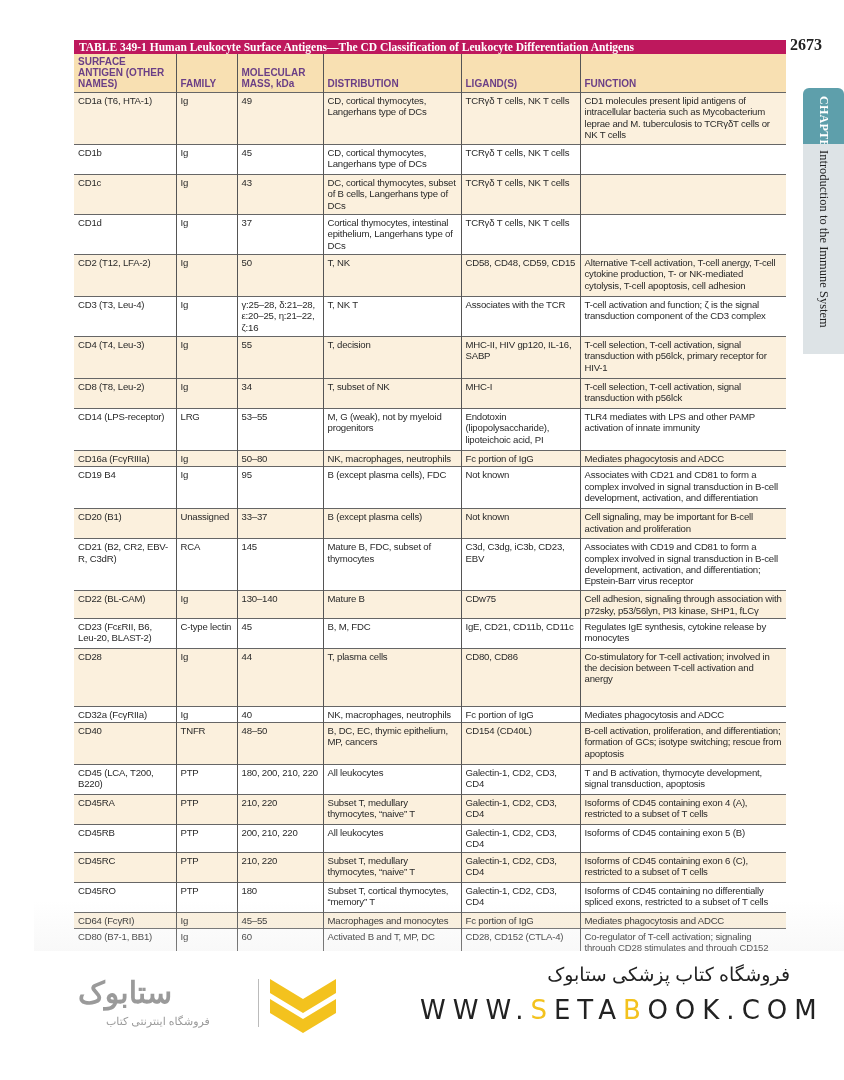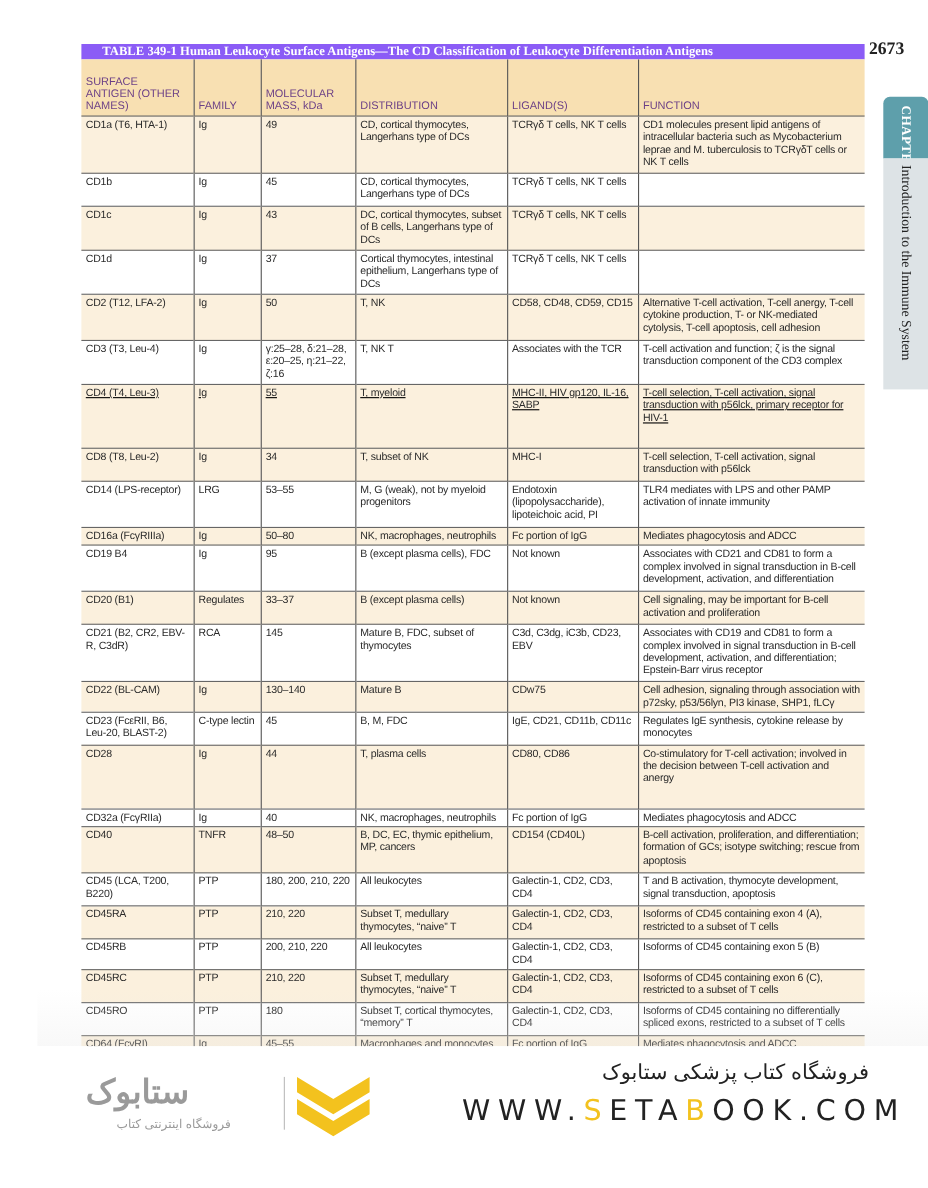"TABLE 349-1 Human Leukocyte Surface" .table-title { background: #8b5cf6 -> #be185d; padding-left: 19px -> 5px }
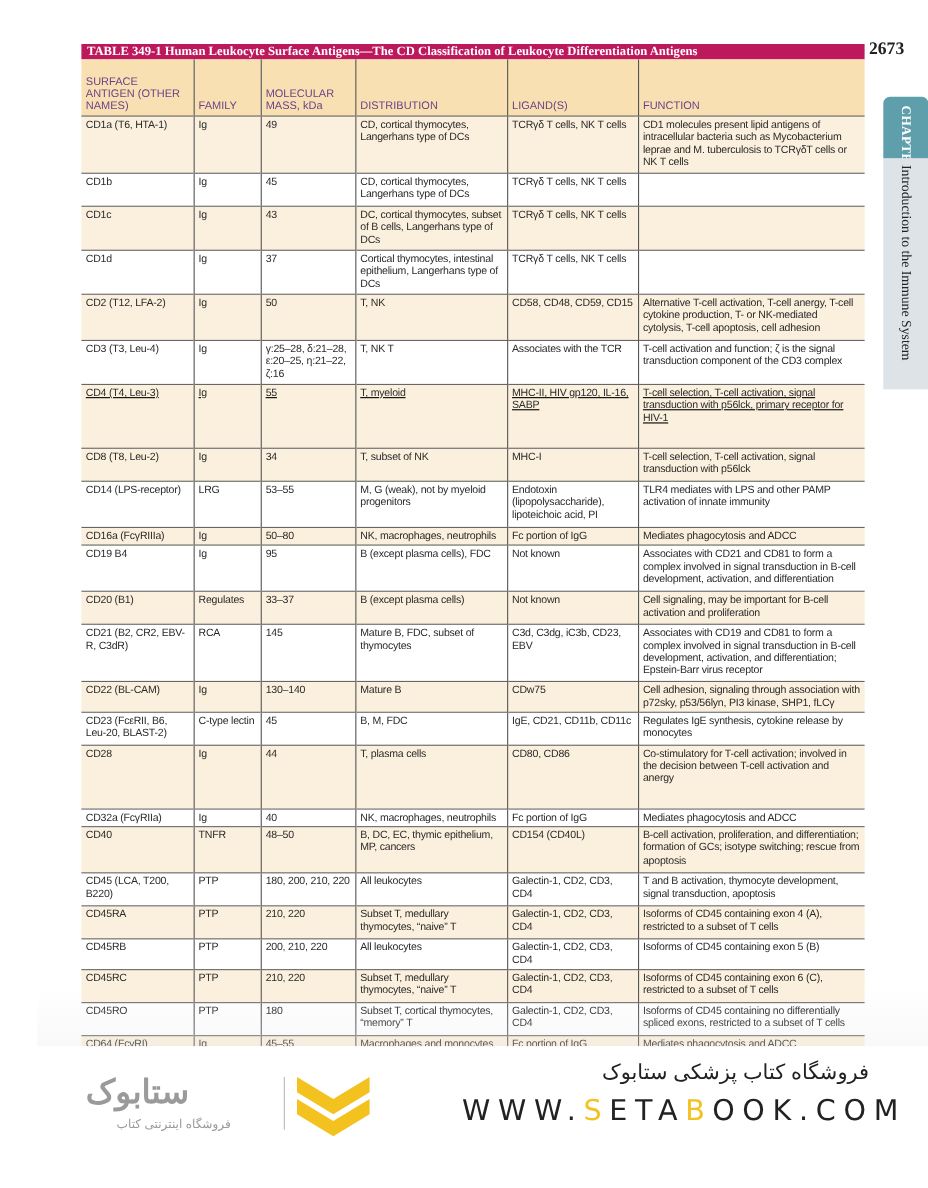"SURFACE ANTIGEN (OTHER NAMES)" th { font-weight: normal -> bold; padding: 15px 4px 3px 4px -> 2px 4px 3px 4px }
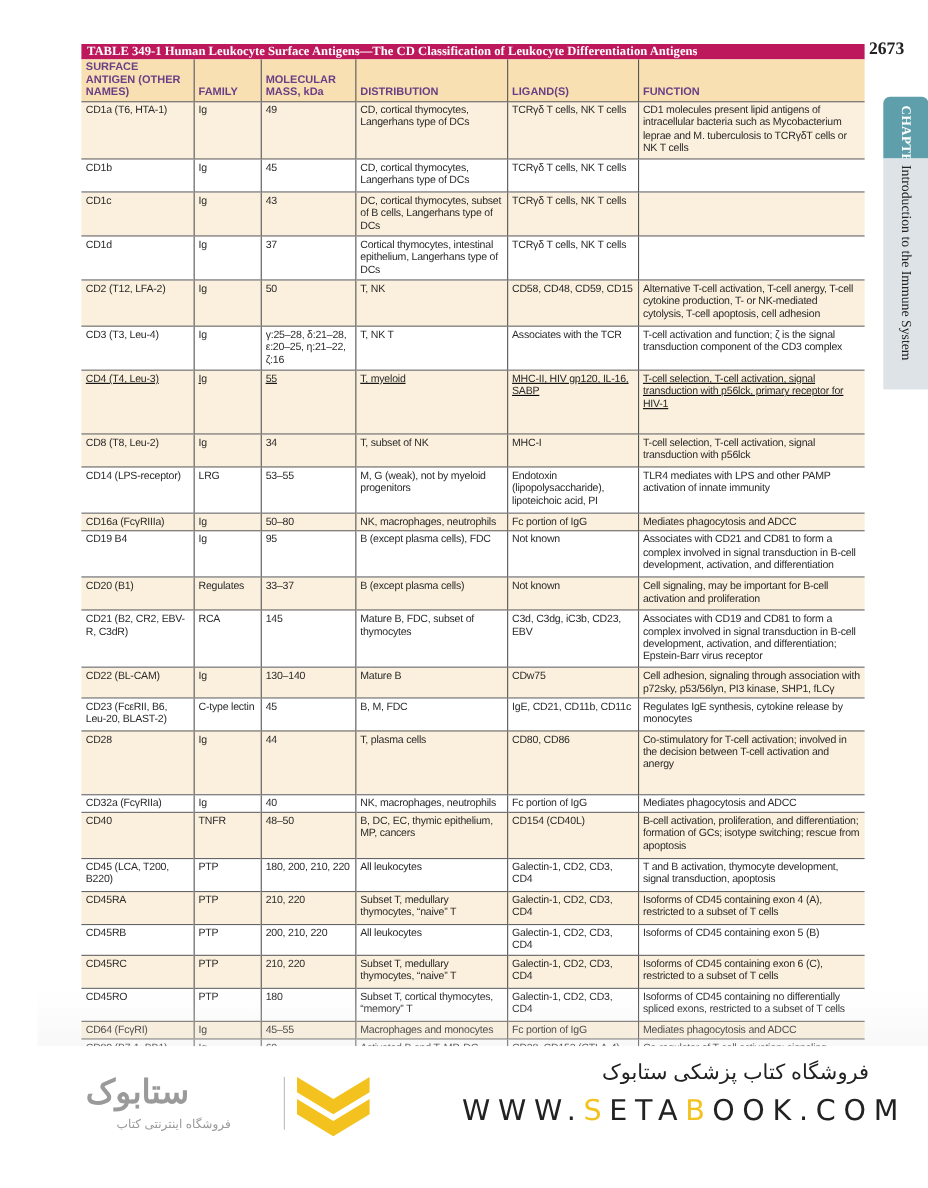"CD4 (T4, Leu-3)" tr.odd { height: 58px -> 42px; text-decoration: underline -> none }
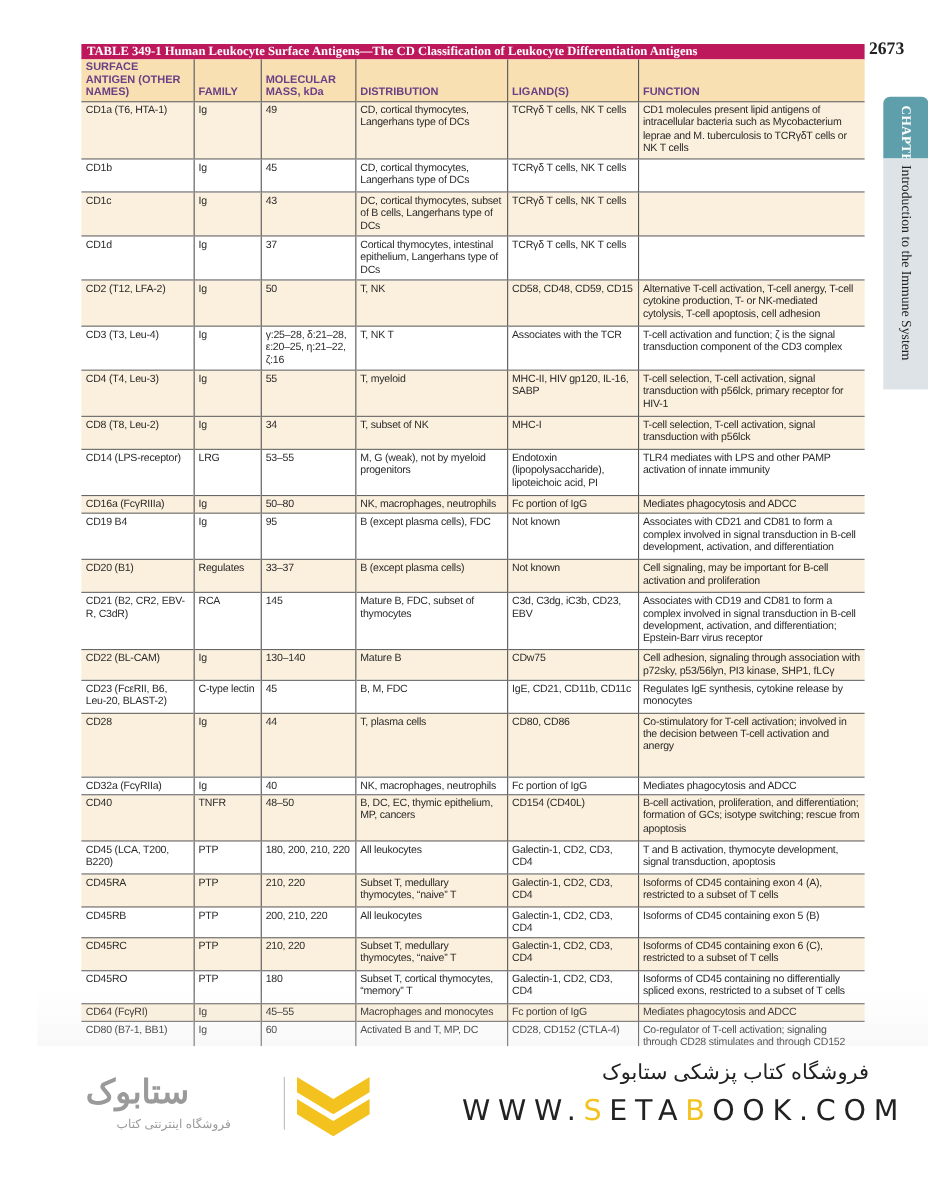"T, myeloid" td { text: myeloid -> decision }
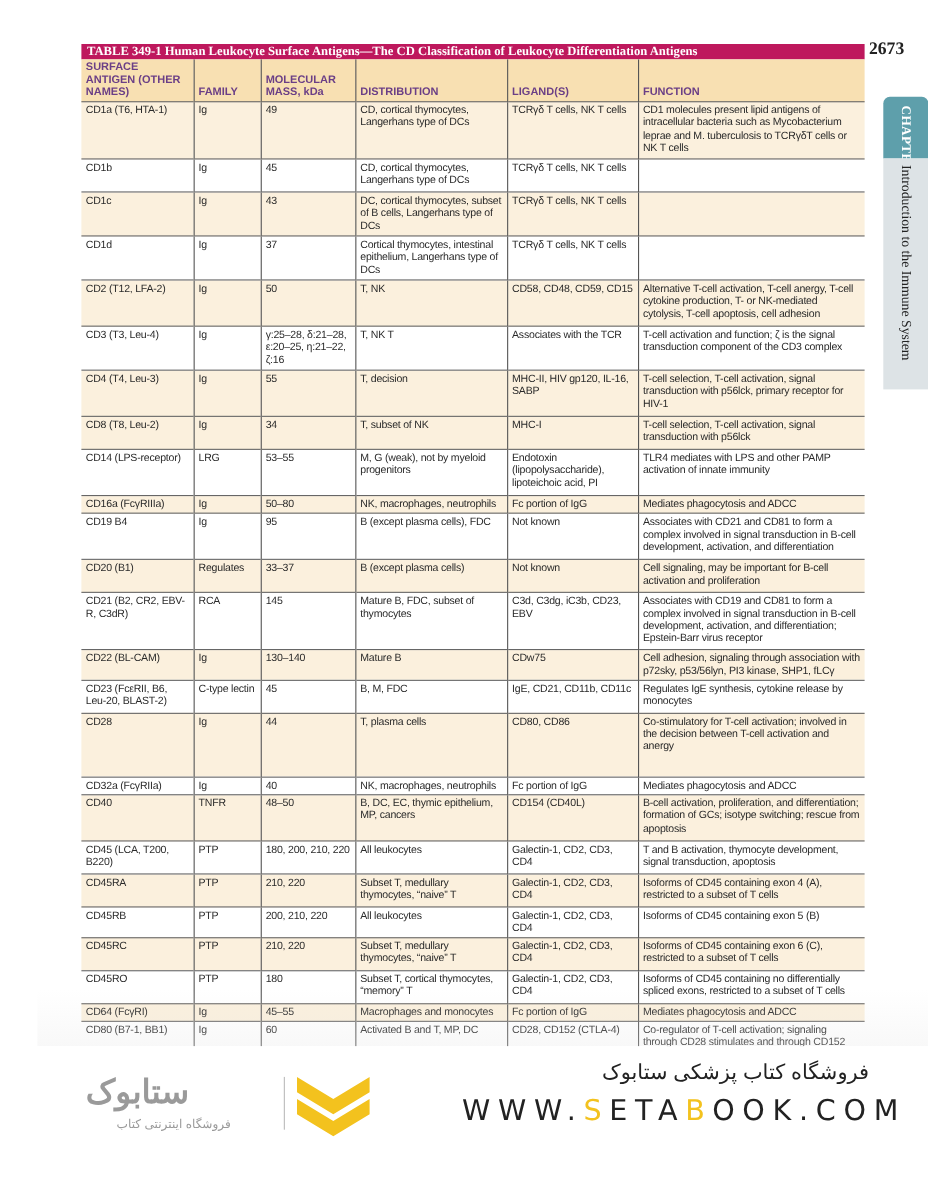"Regulates" td { text: Regulates -> Unassigned }
